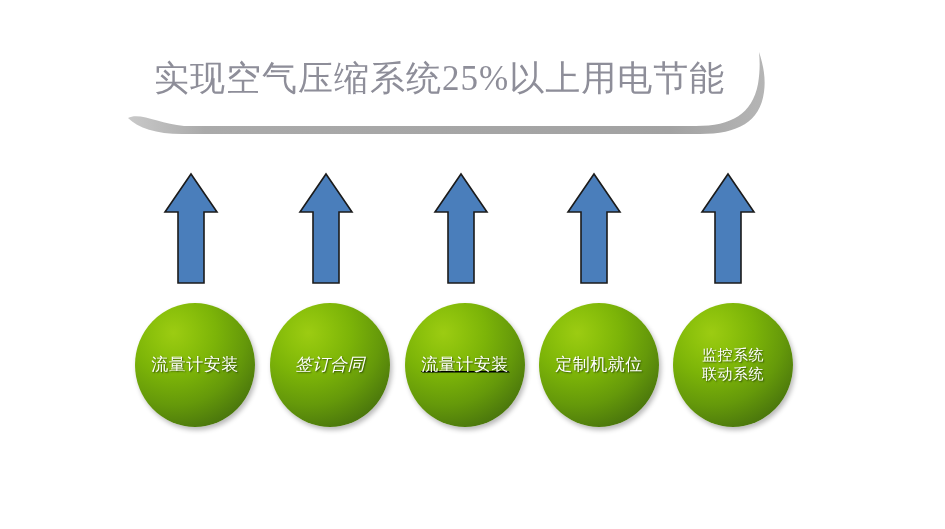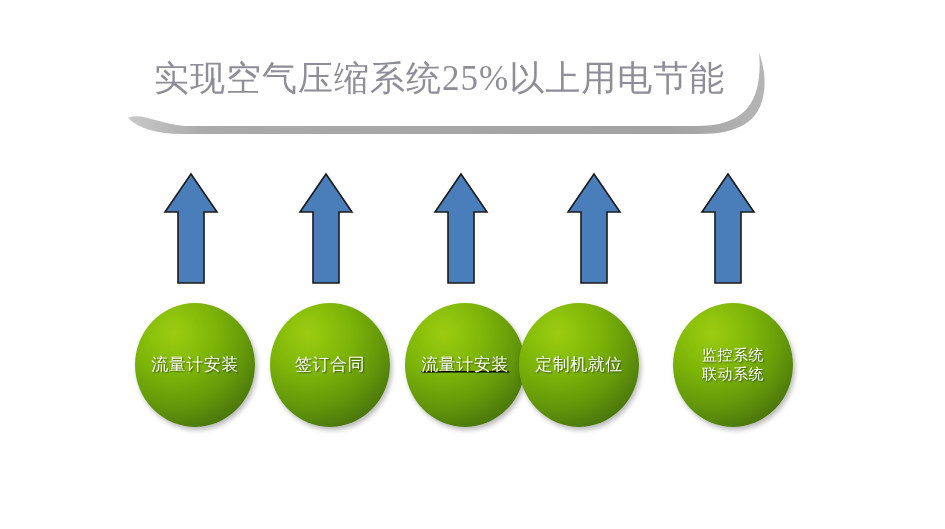"签订合同" div.circle-node { font-style: none -> italic }
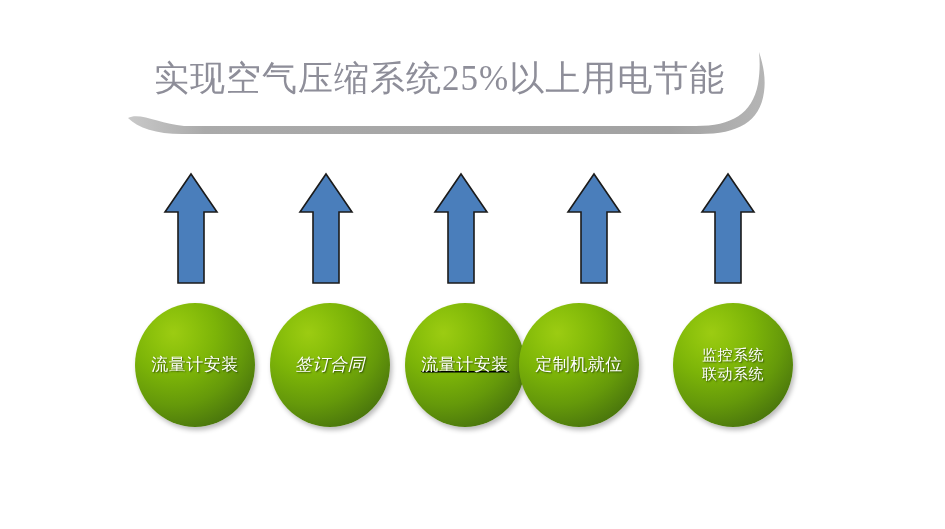"定制机就位" div.circle-node { left: 384px -> 404px }
